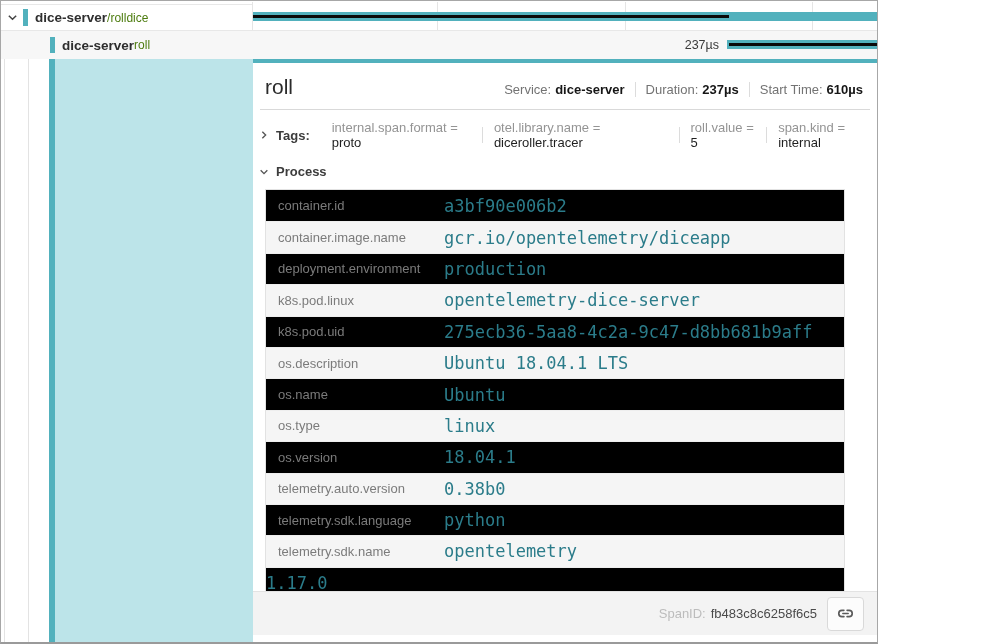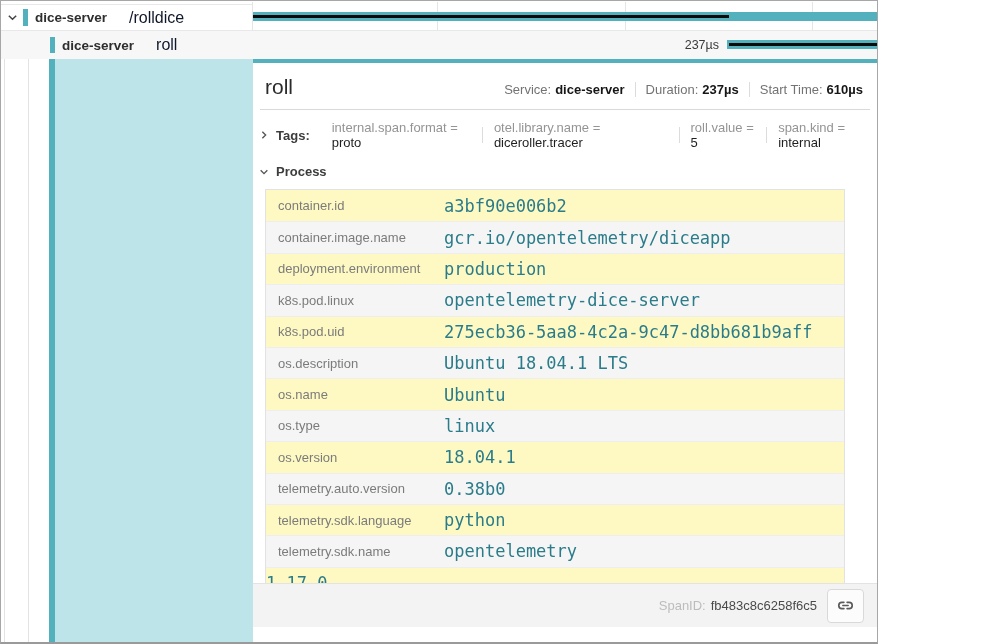"/rolldice" .op { color: #0f172a -> #4d7c0f; font-size: 16px -> 12px; margin-left: 22px -> 0 }
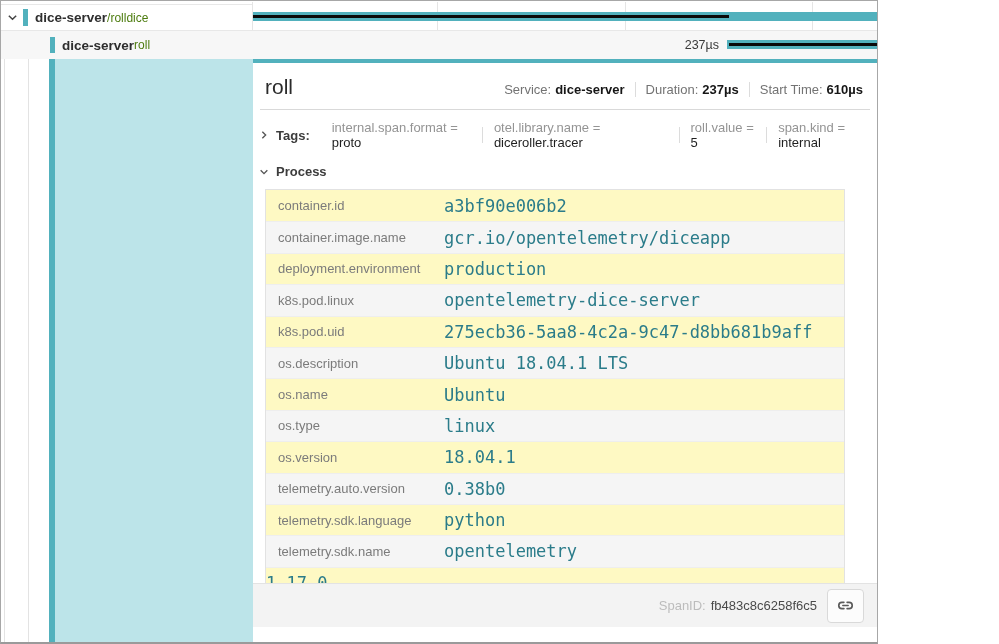"container.id" .ptable { background: #fef9c3 -> #000000 }
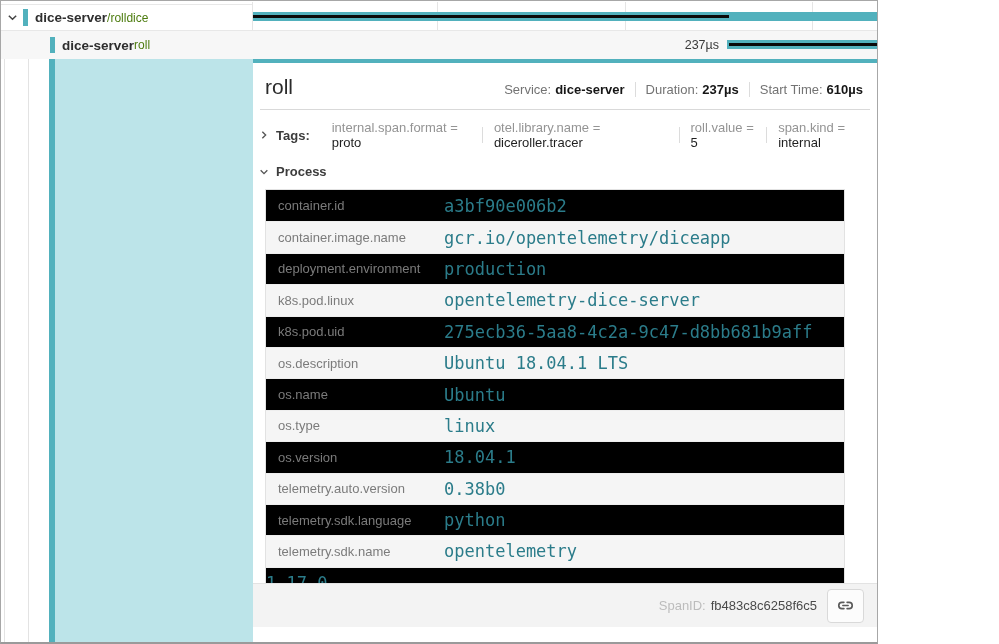"SpanID:" .pfooter { bottom: 15px -> 7px }
